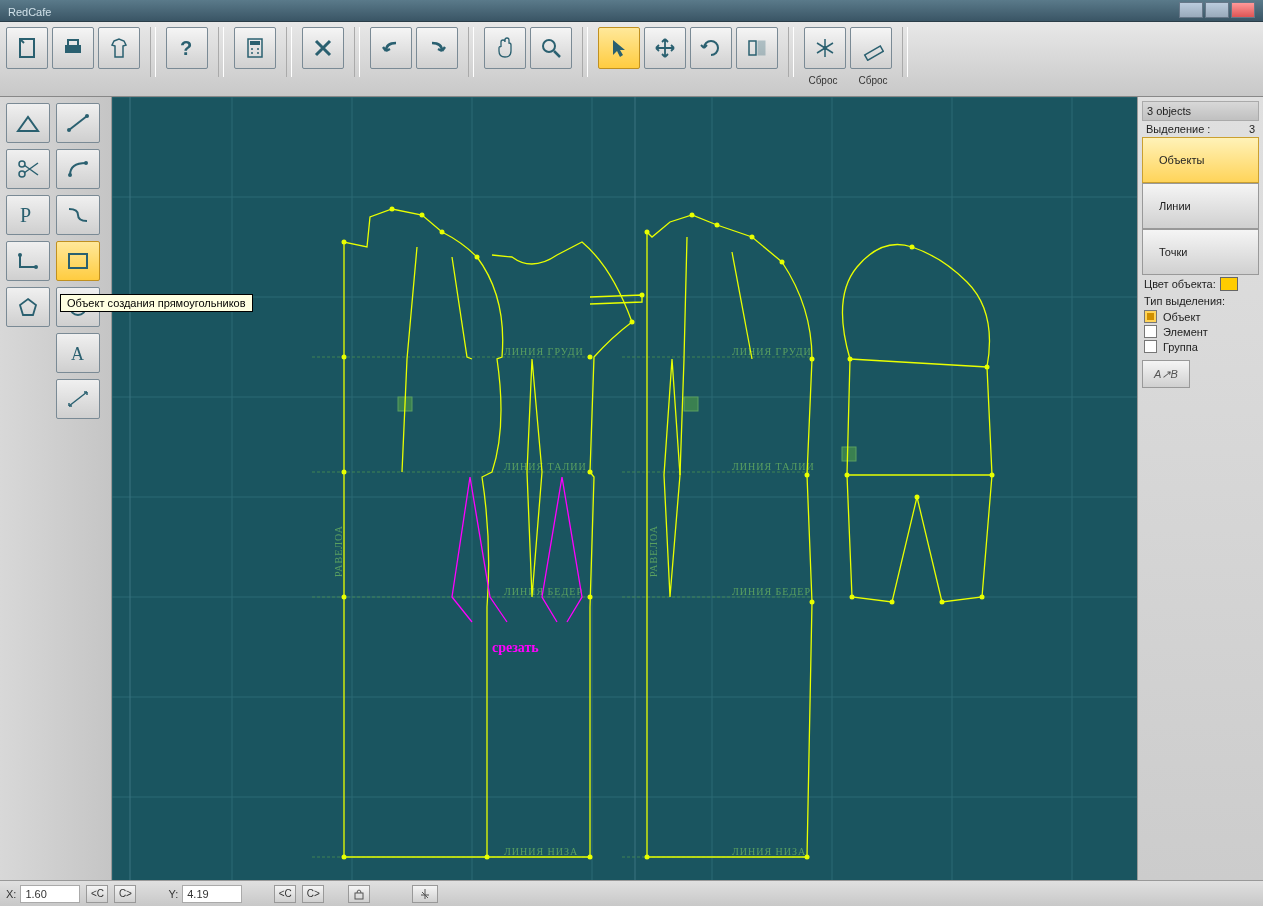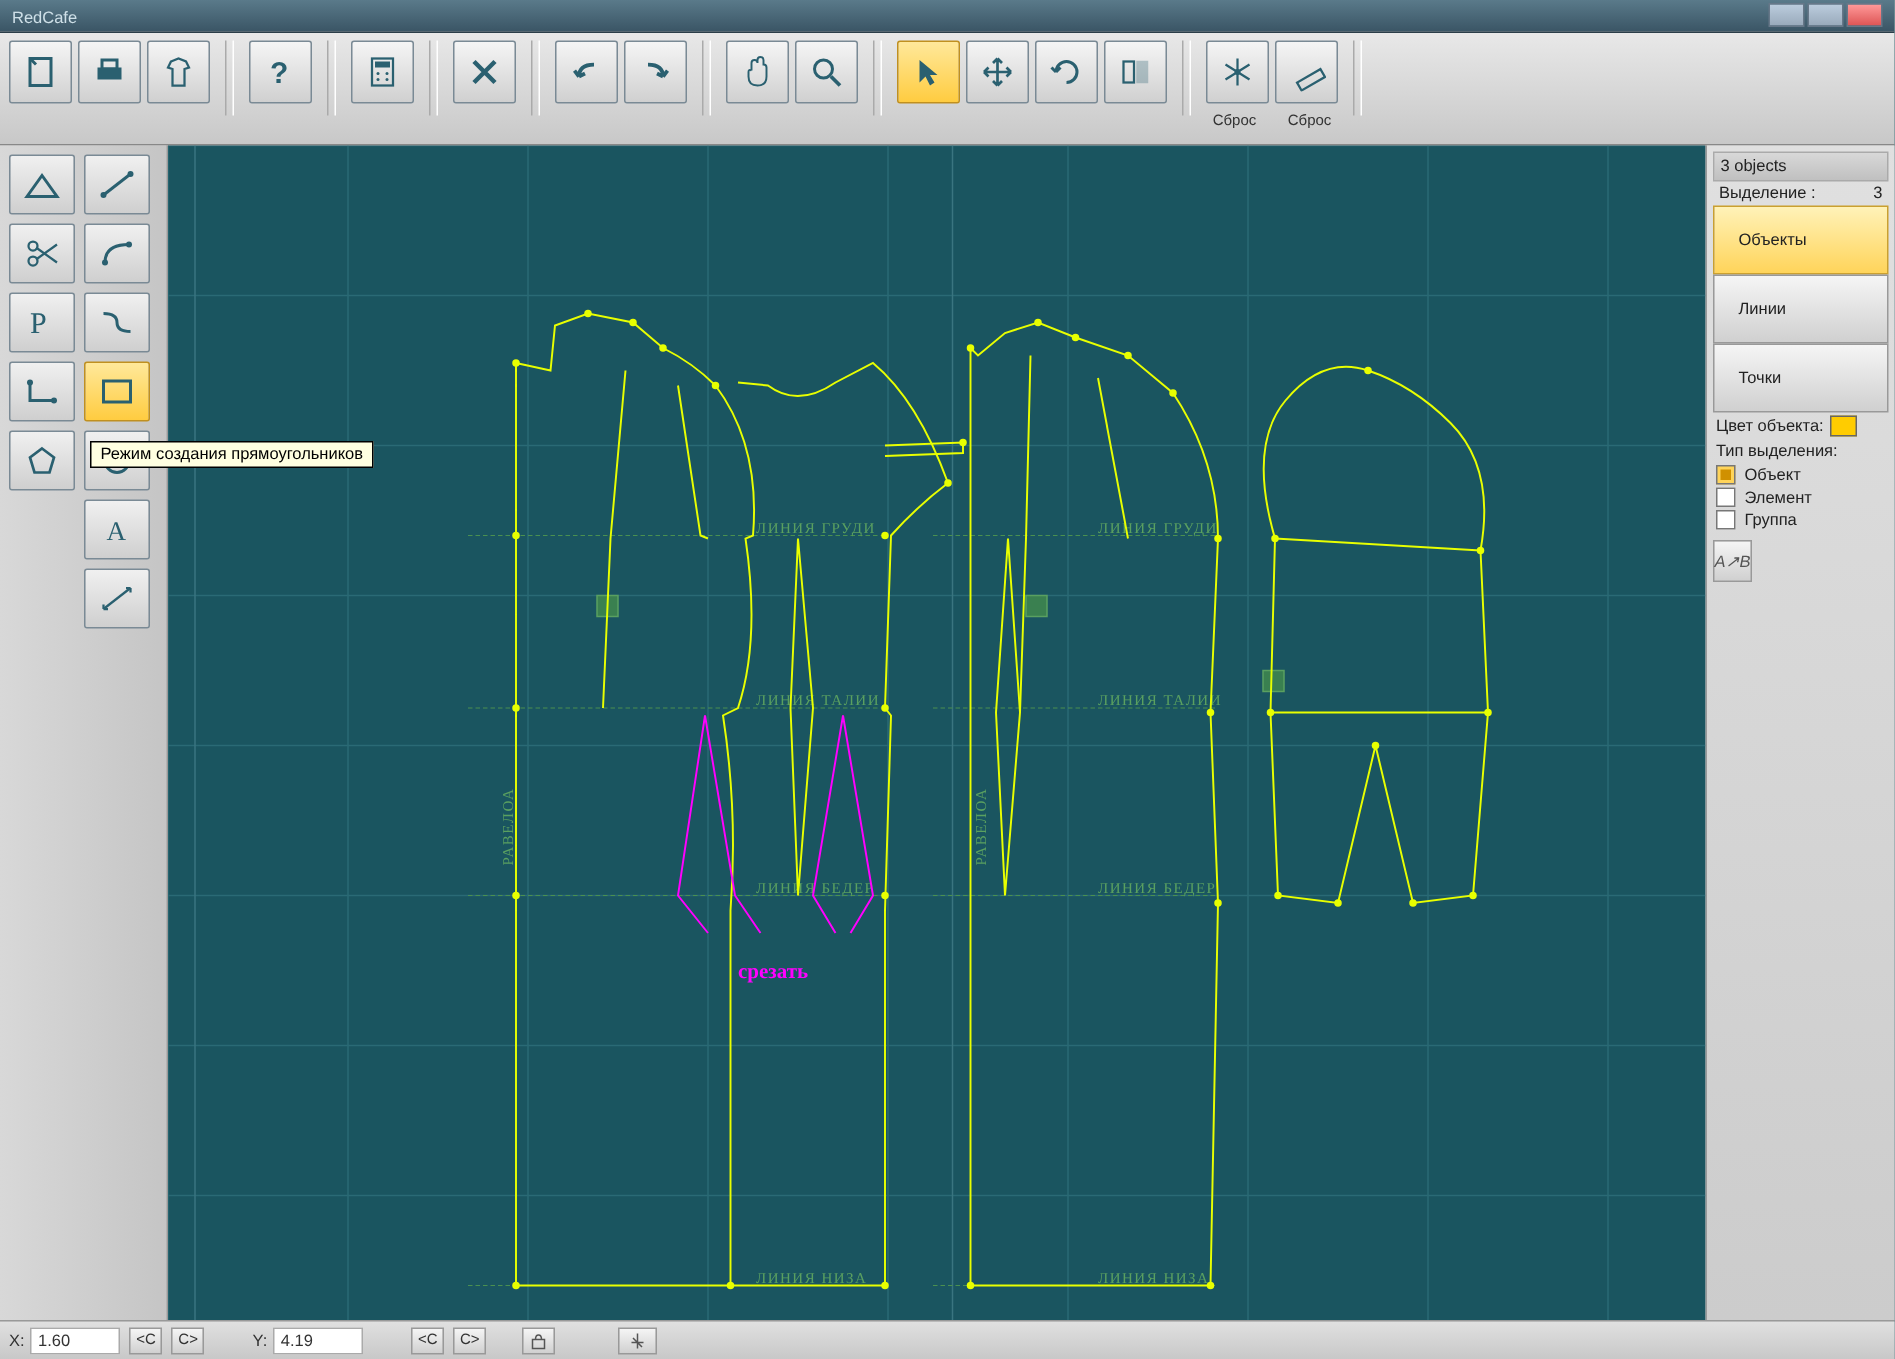"Режим создания прямоугольников" div.tooltip { text: Режим -> Объект }
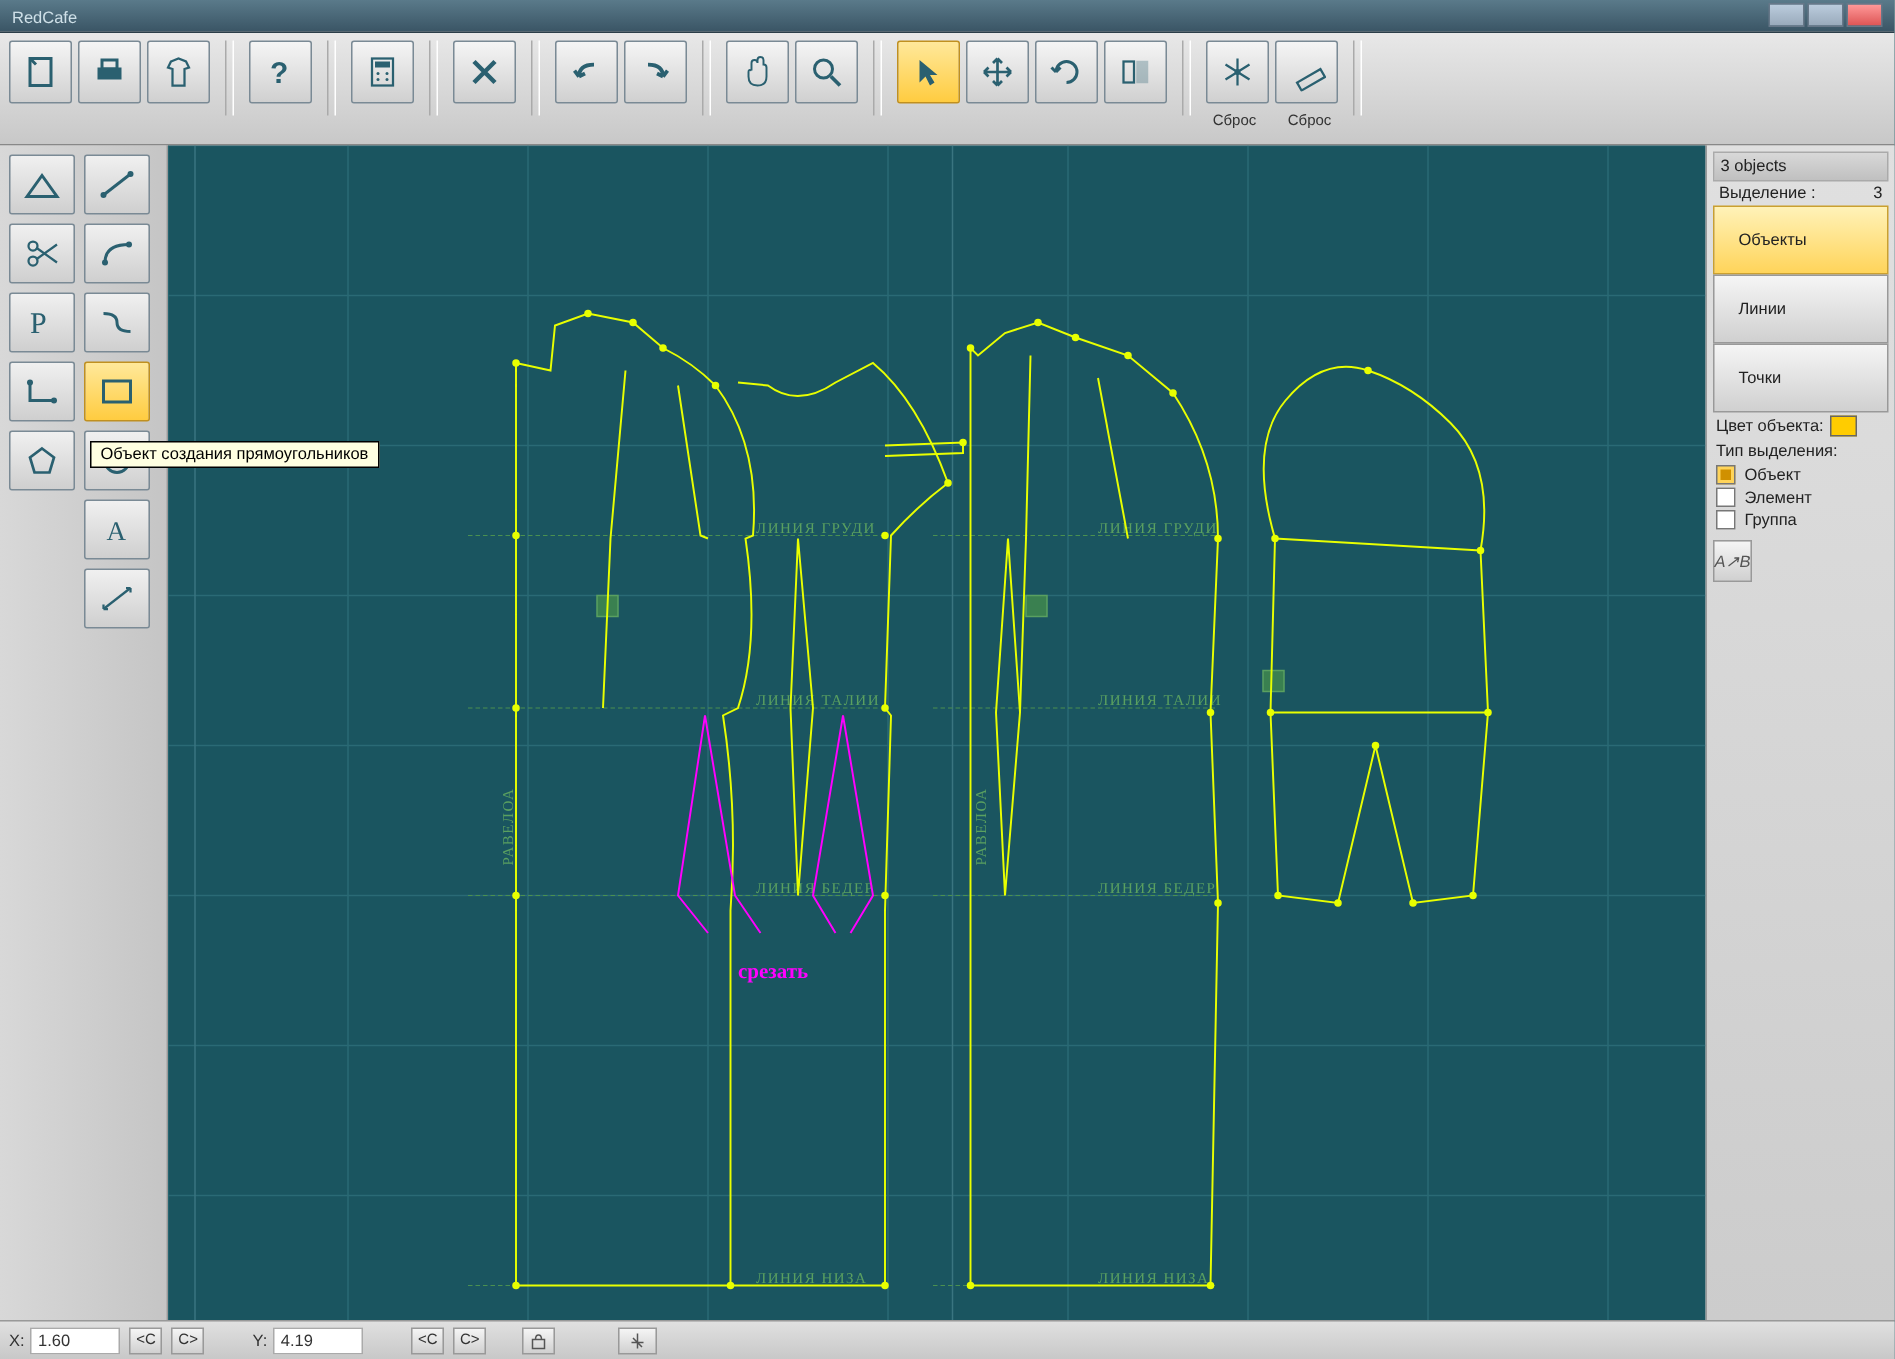"A↗B" .abbtn { width: 26px -> 48px }
